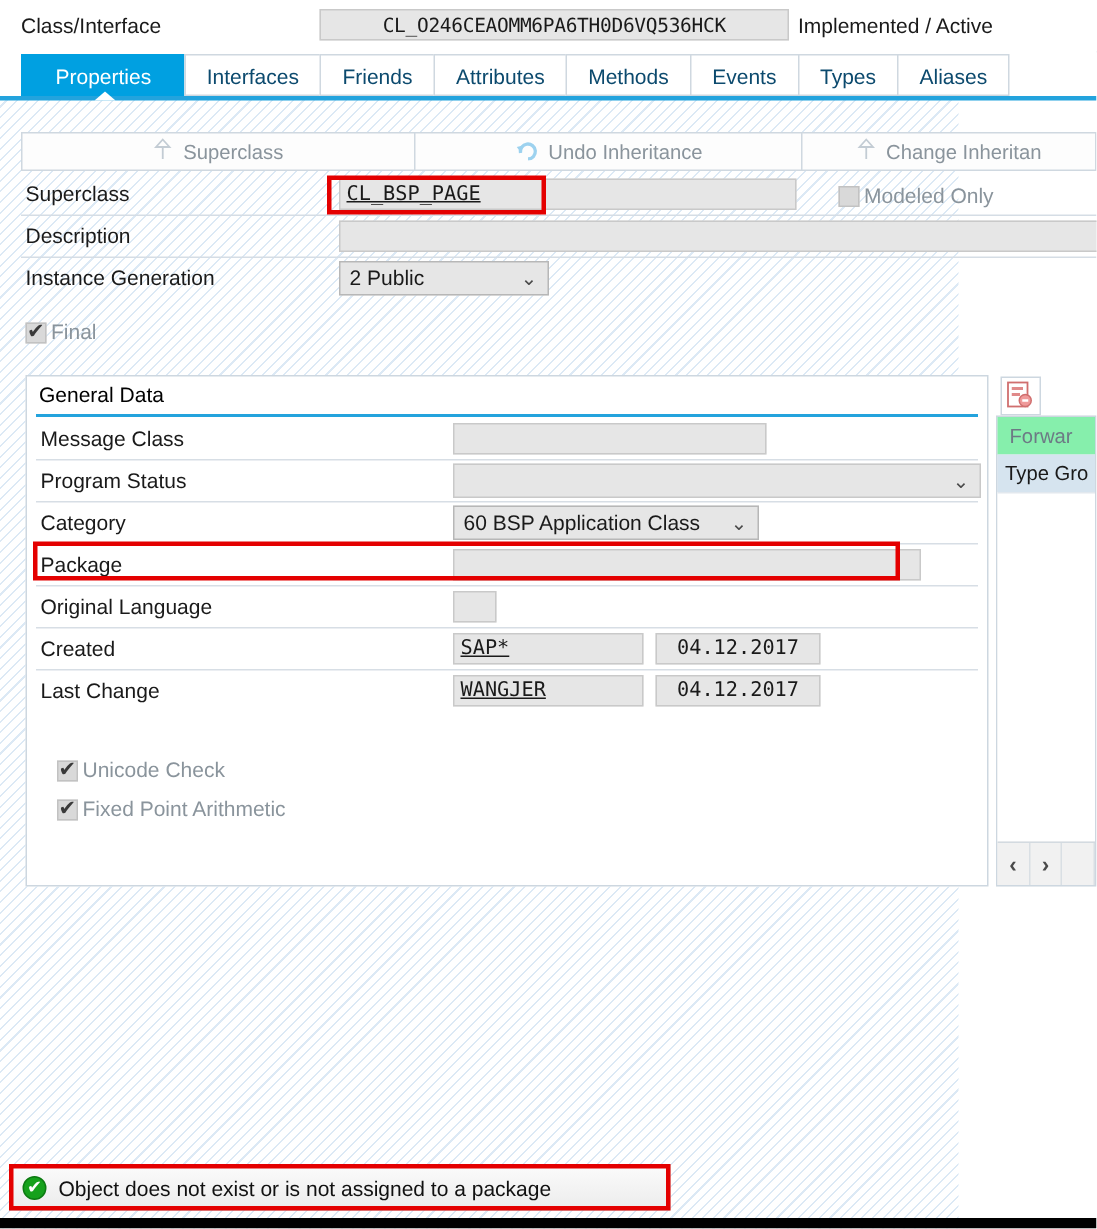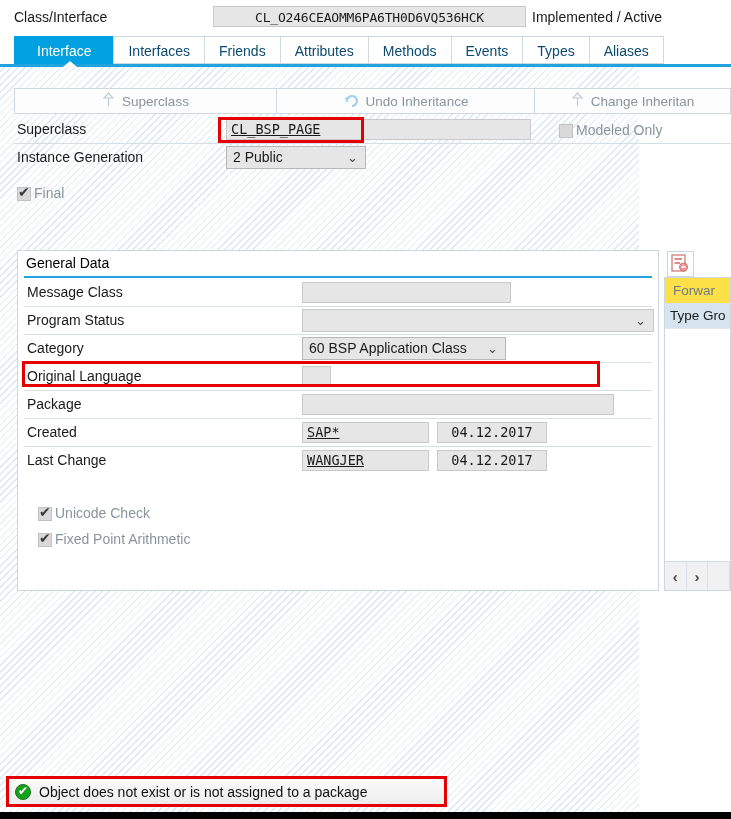"Interface" div.tab { text: Interface -> Properties }
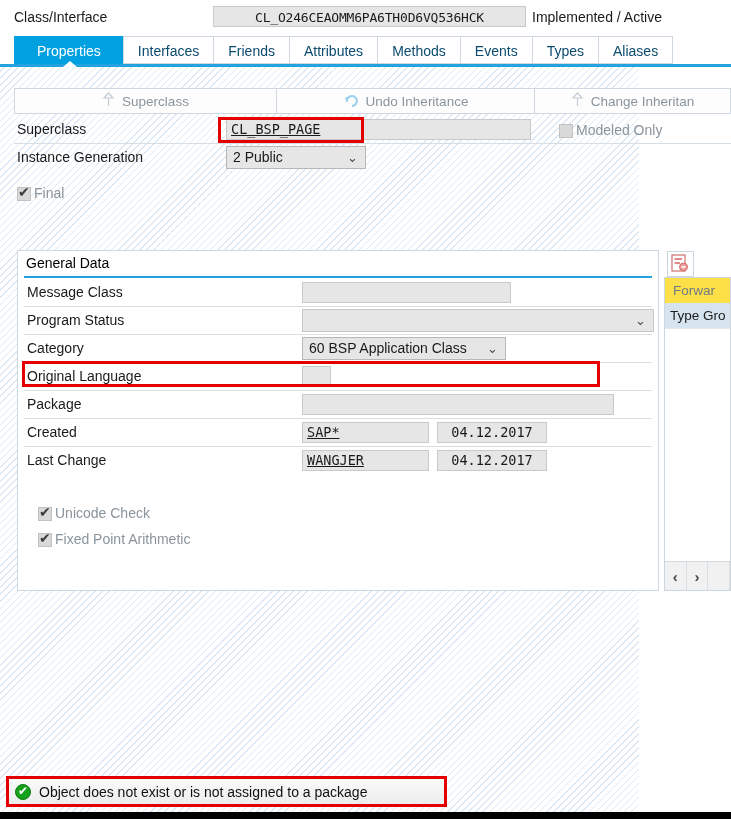"Description" div.frow { html: none -> <div> <span>Description</span> <div></div> </div> }
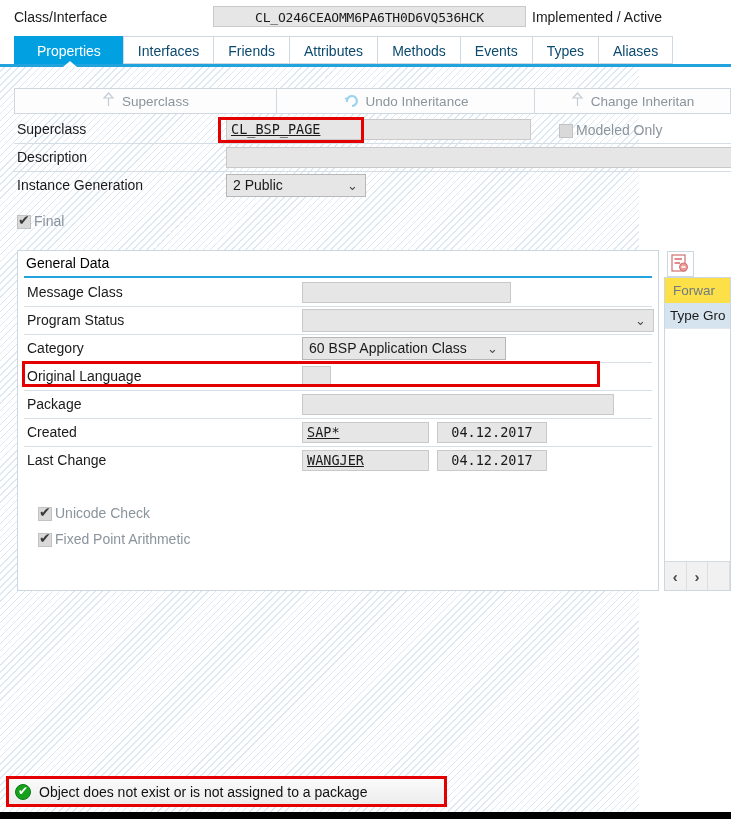"Forwar" .sp-head { background: #fde047 -> #86efac }
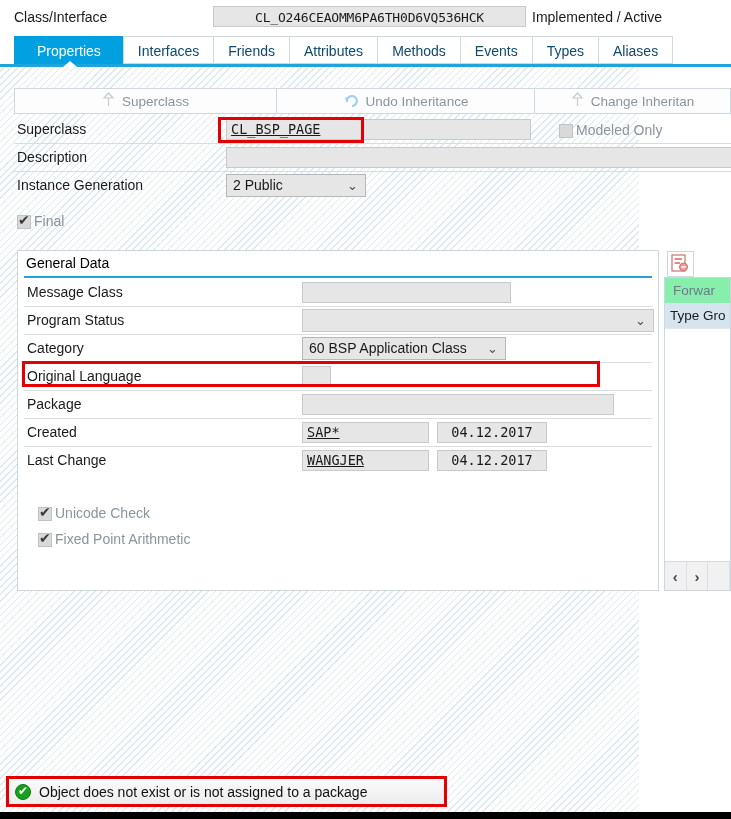"Original Language" div.frow { order: before "Package" -> after "Package" }
